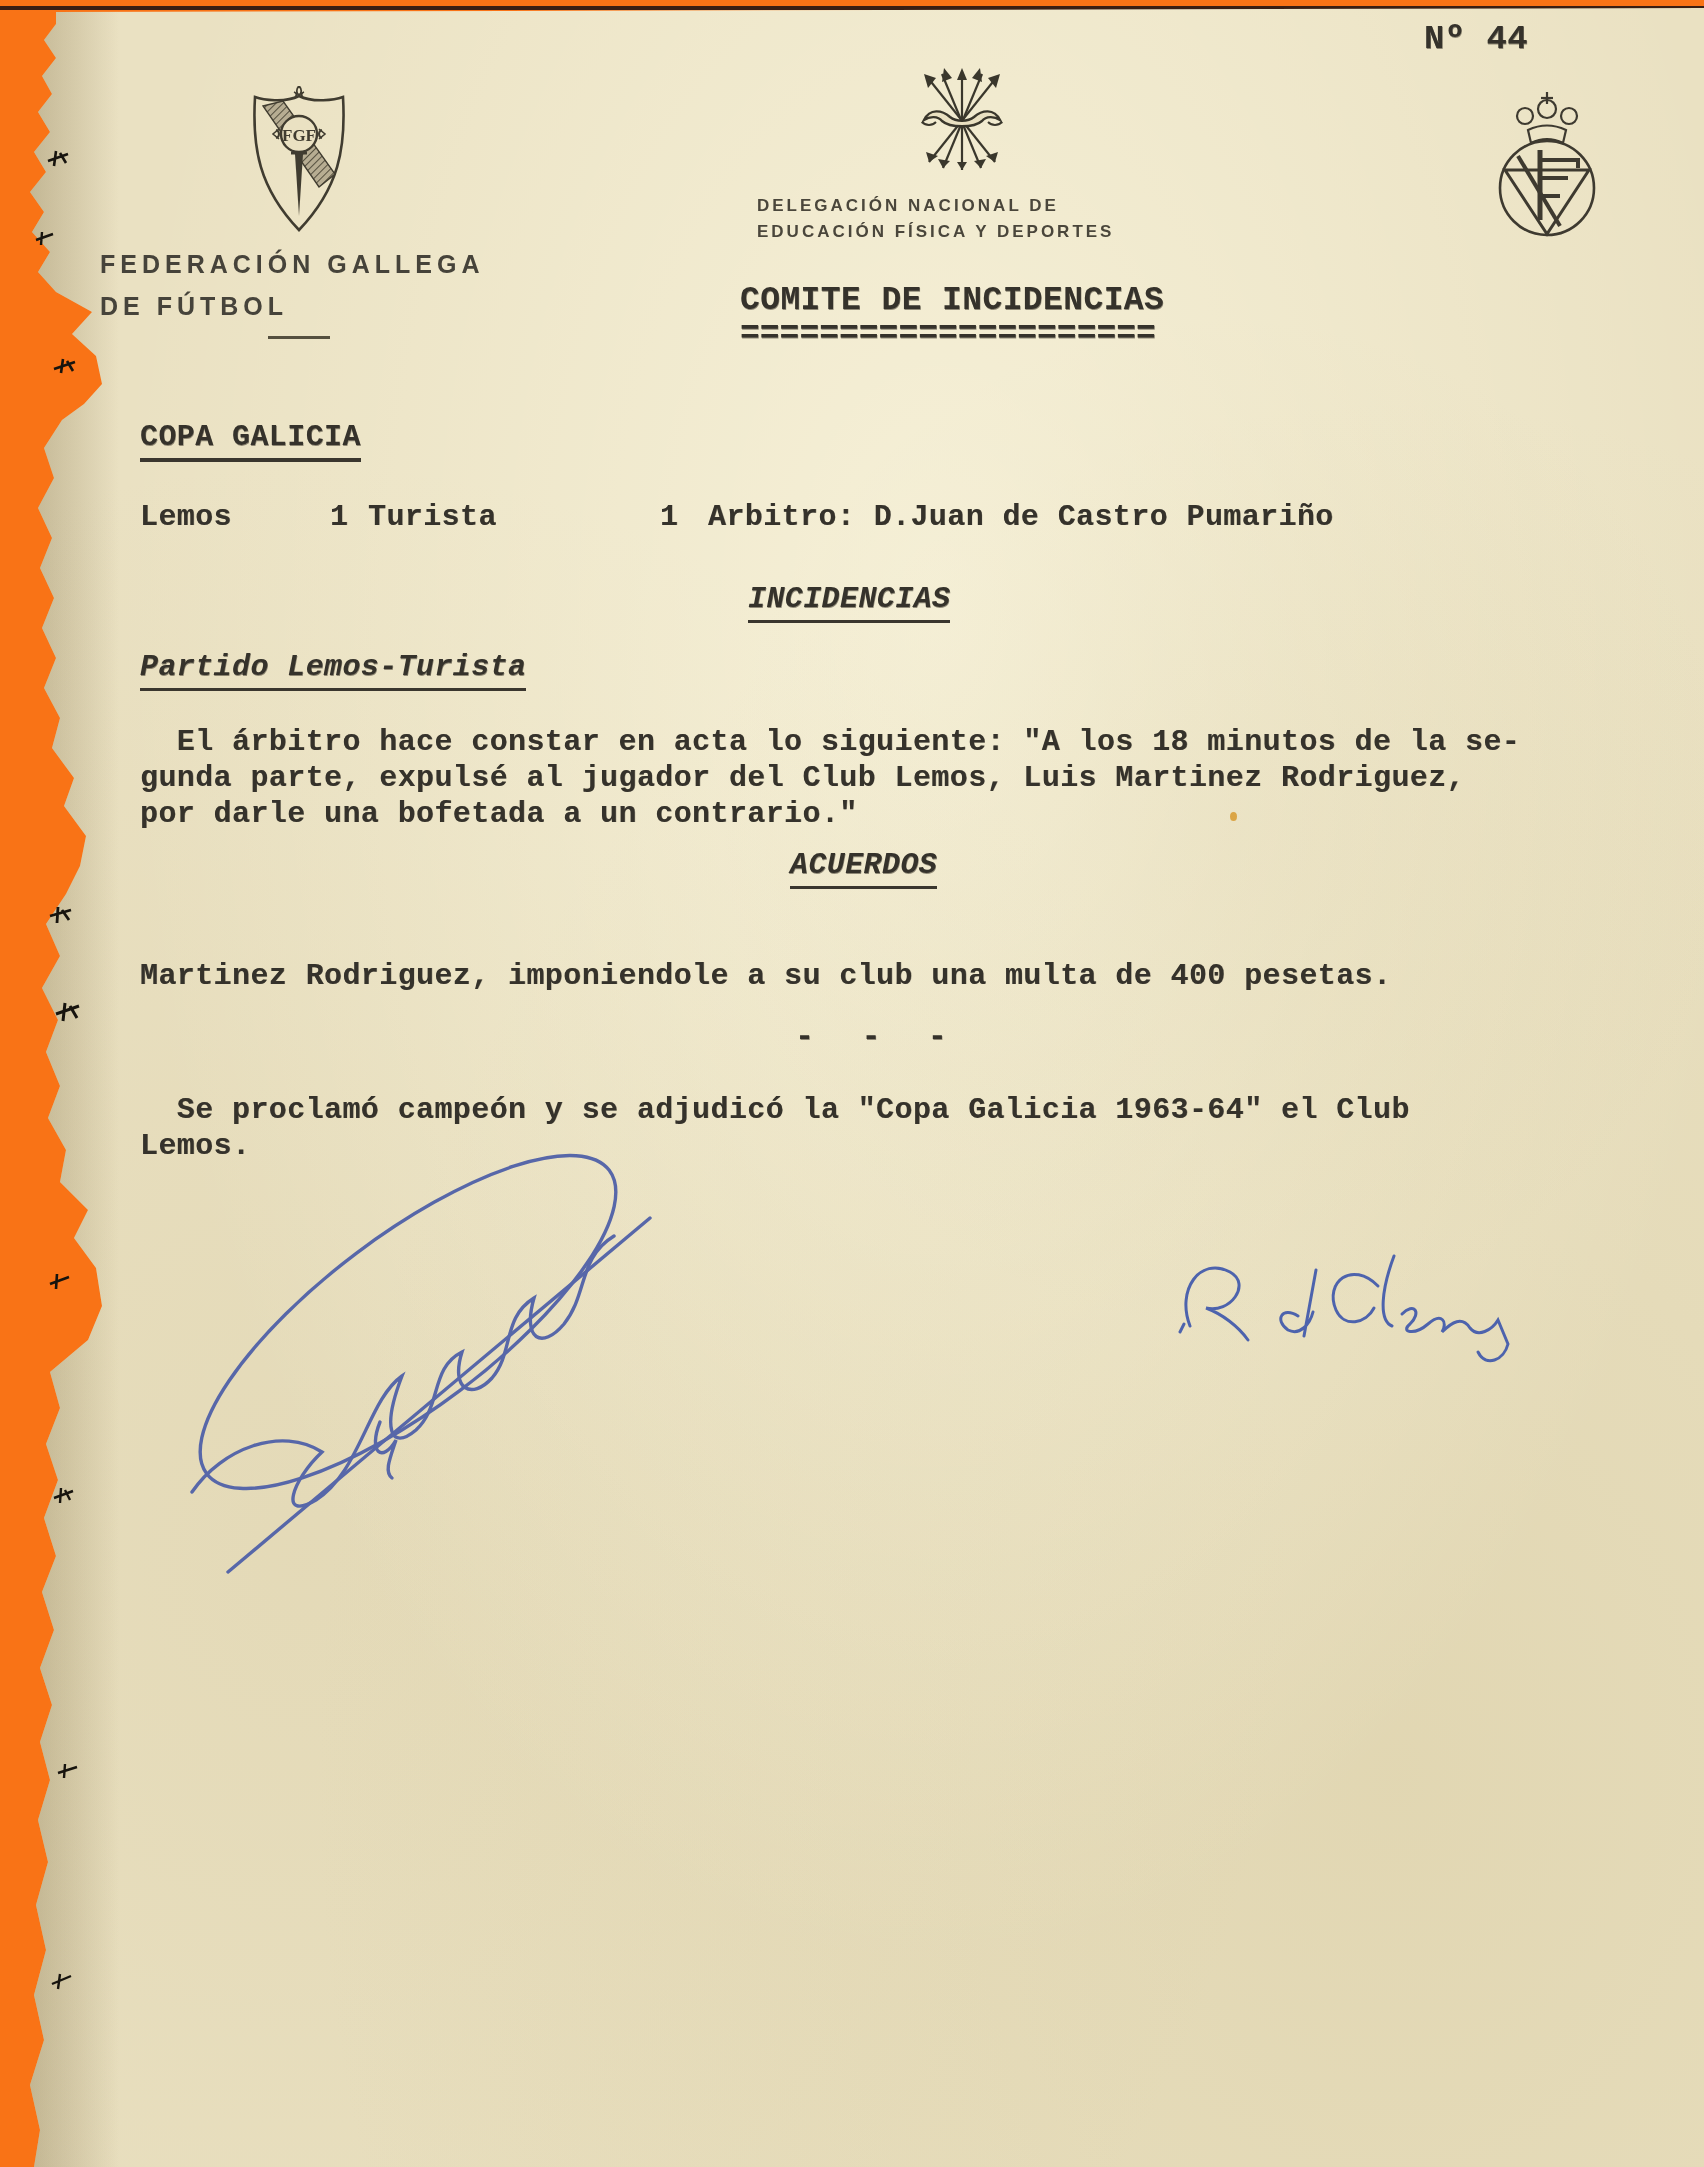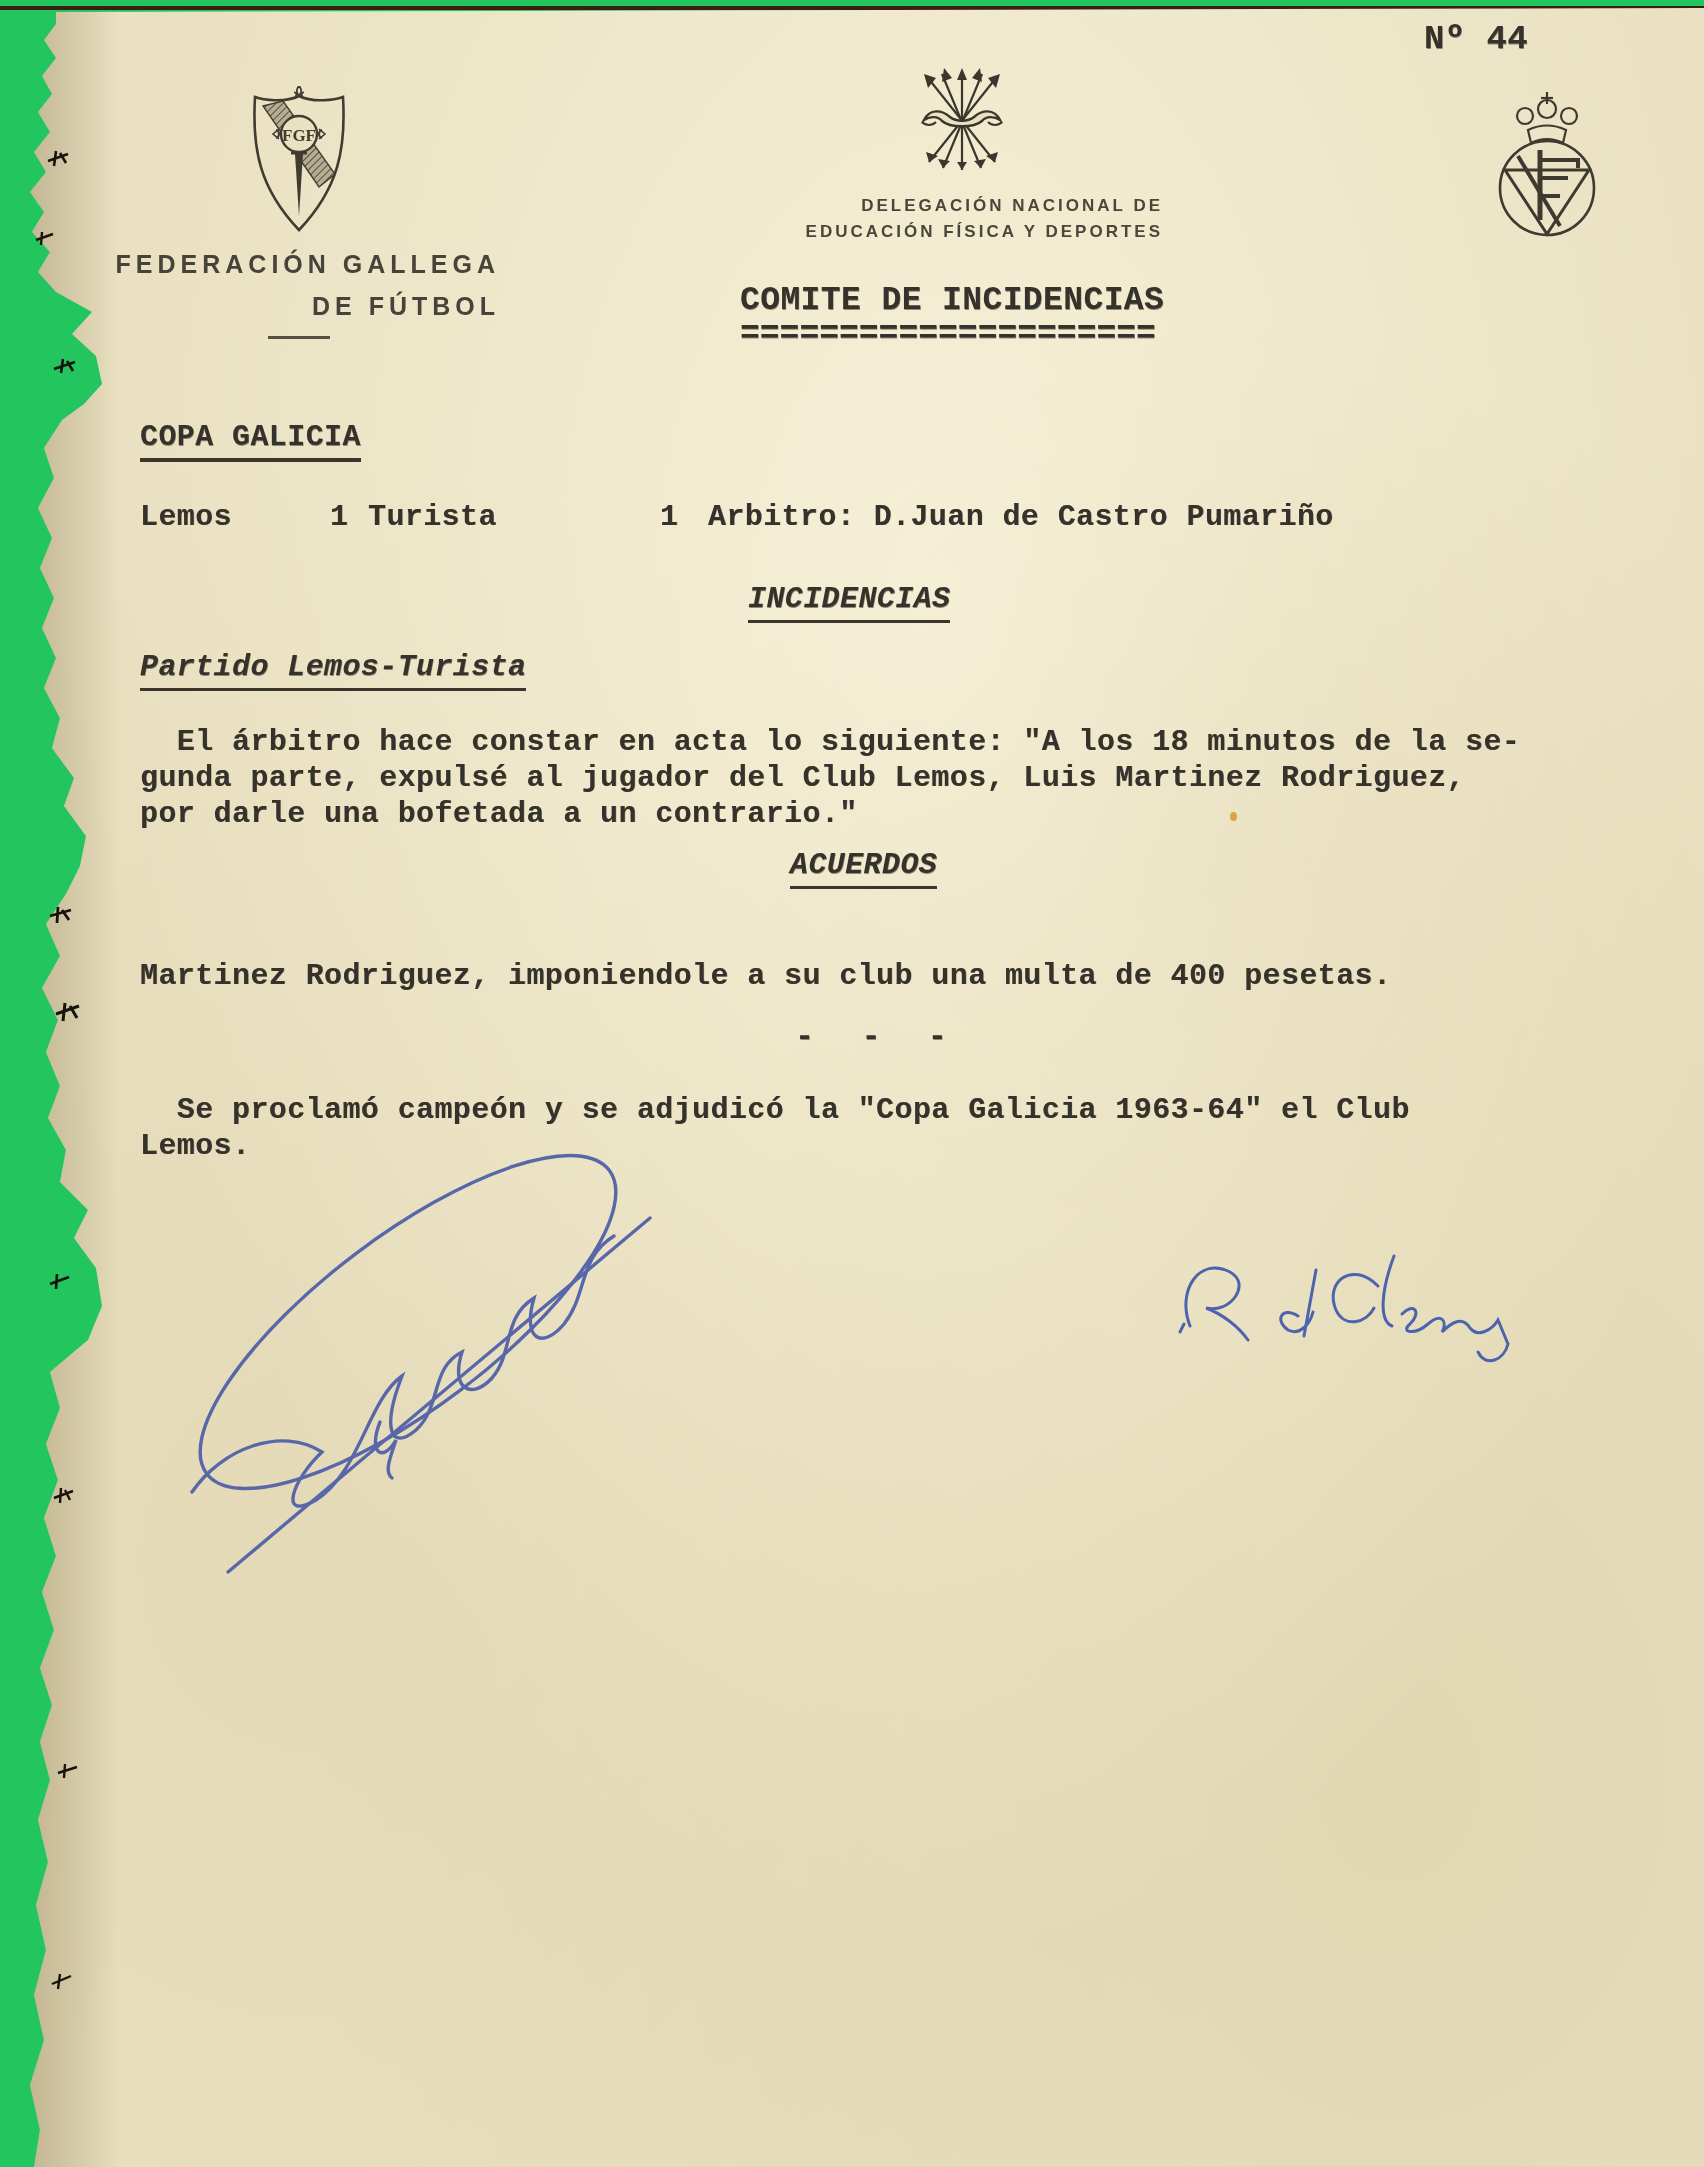"Nº 44" .page { background: #22c55e -> #f97316 }
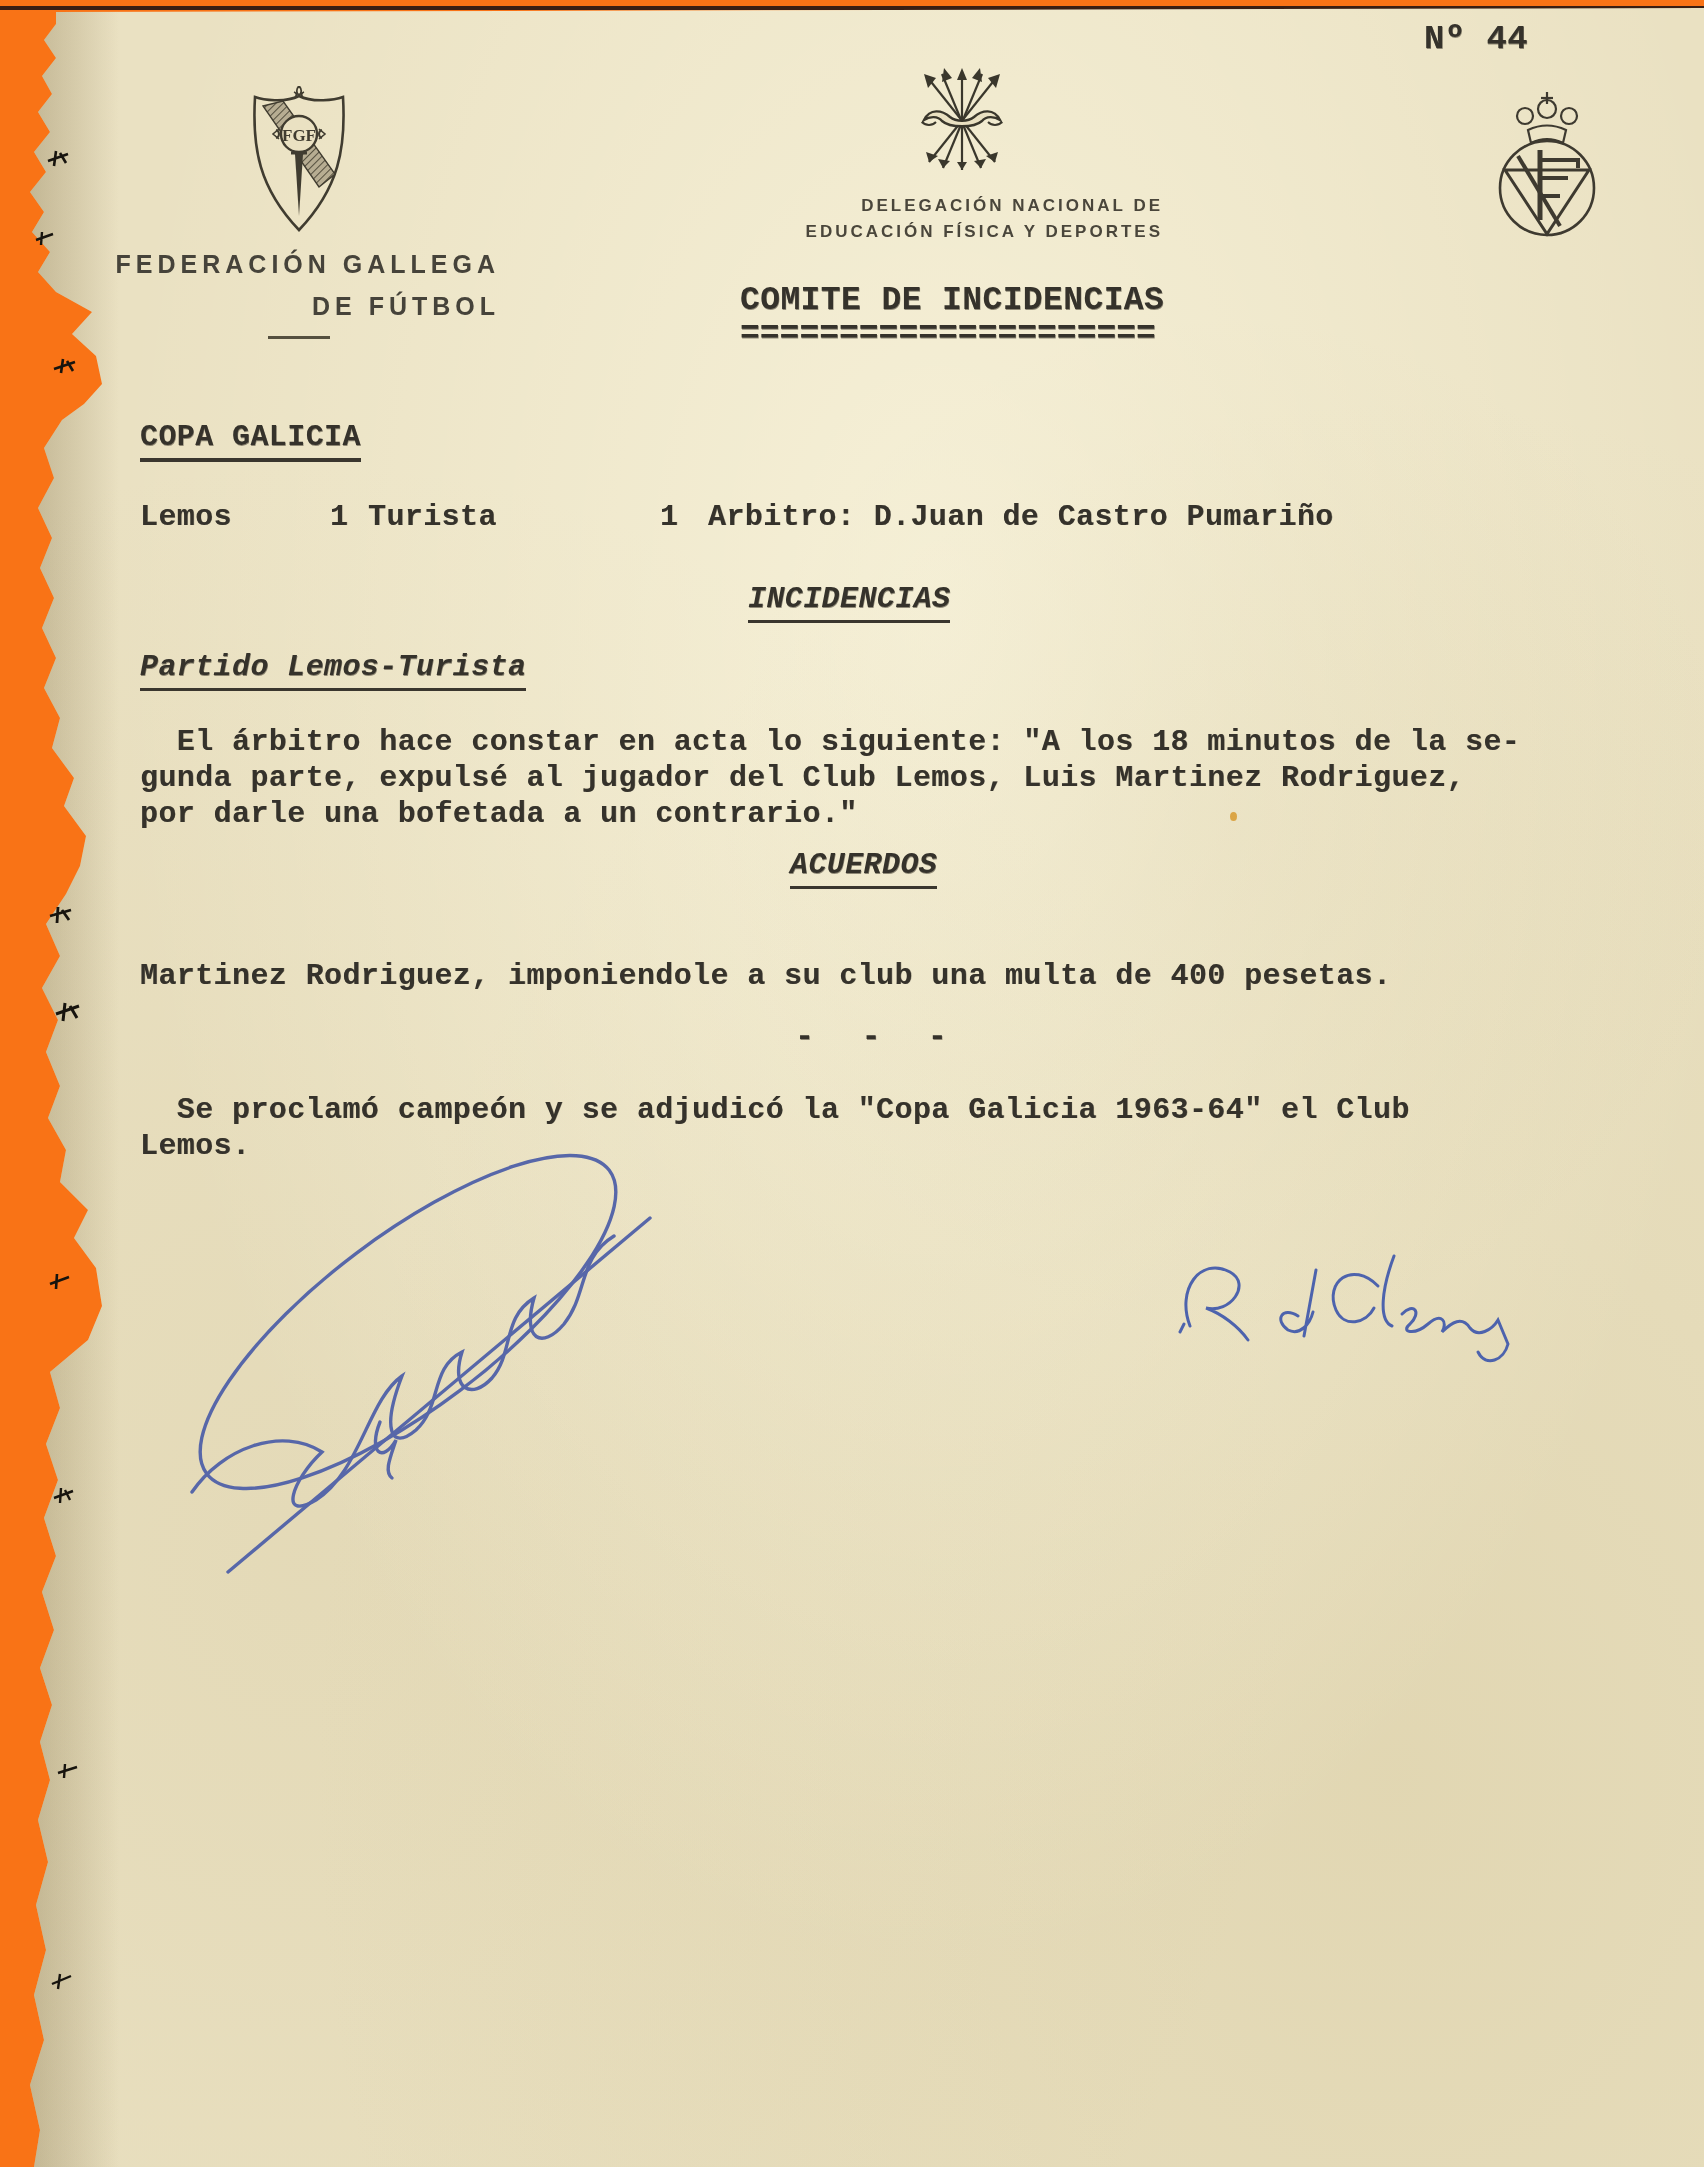"DELEGACIÓN NACIONAL DE" .center-block { text-align: right -> left }
